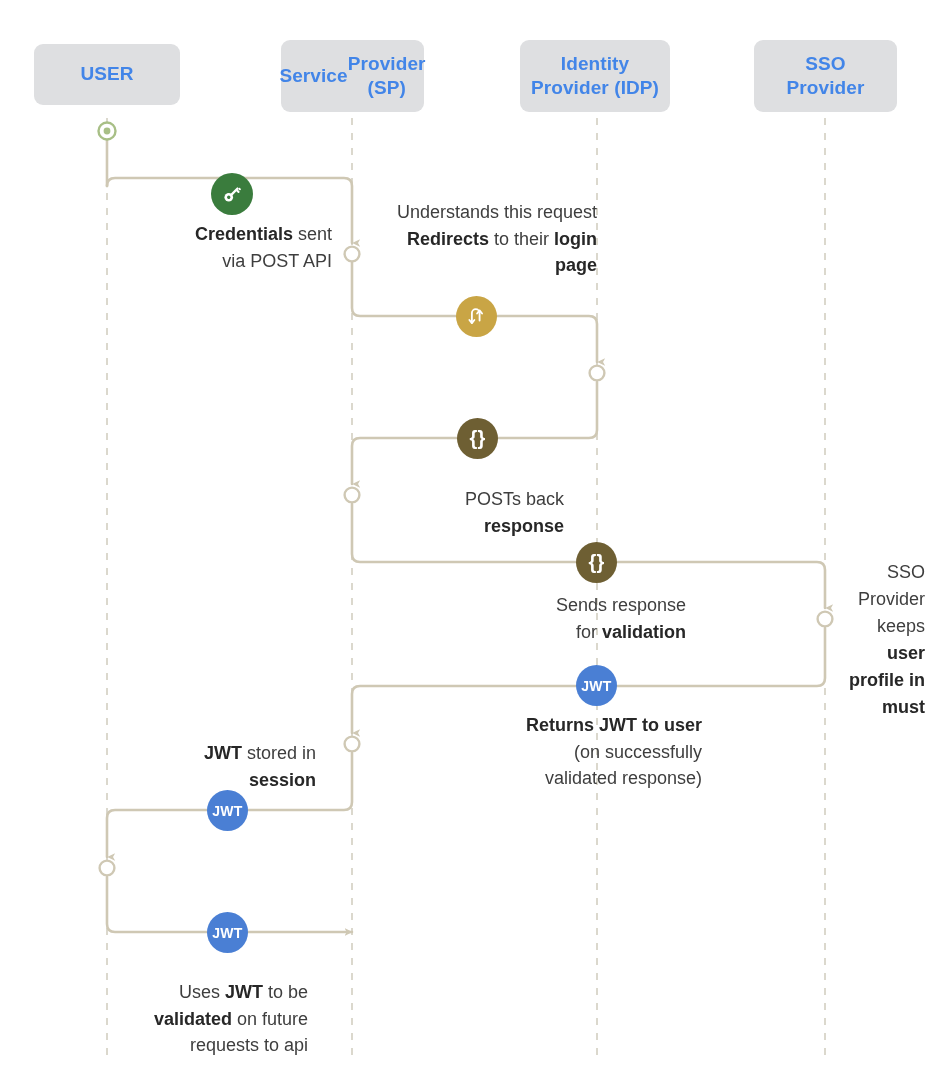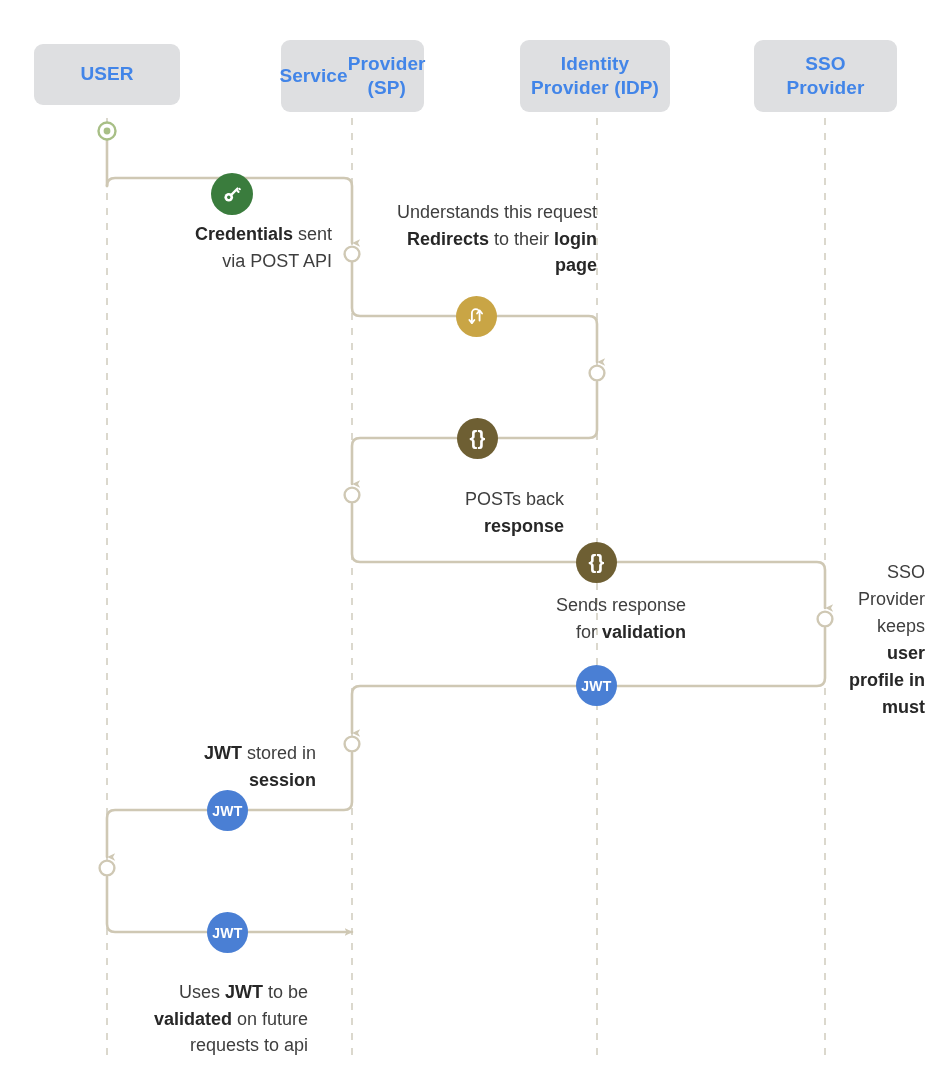"Returns JWT to user" div.cap { html: none -> <div> <div><b>Returns JWT to user</b></div> <div>(on successfully</div> <div>validated response)</div> </div> }
